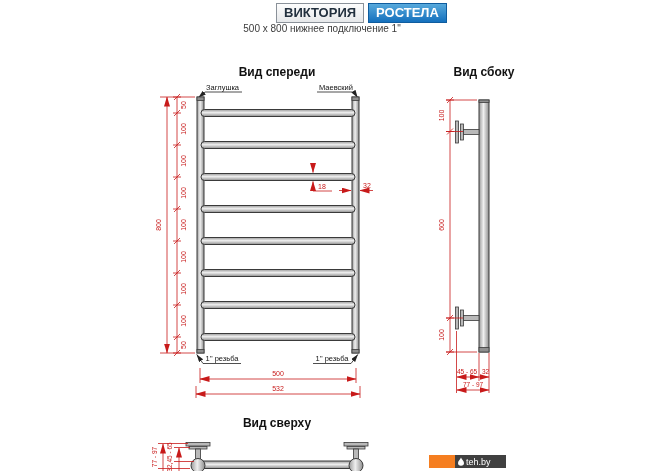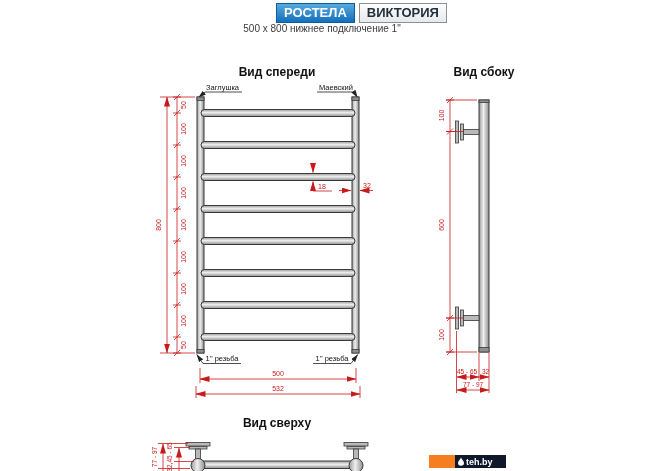"РОСТЕЛА" span.badge { order: before "ВИКТОРИЯ" -> after "ВИКТОРИЯ" }
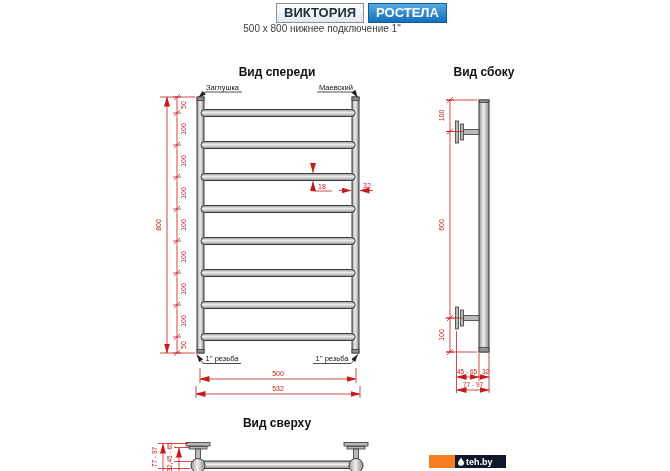"teh.by" .wm-gray { background: #0f172a -> #404040; font-weight: 700 -> 400 }
